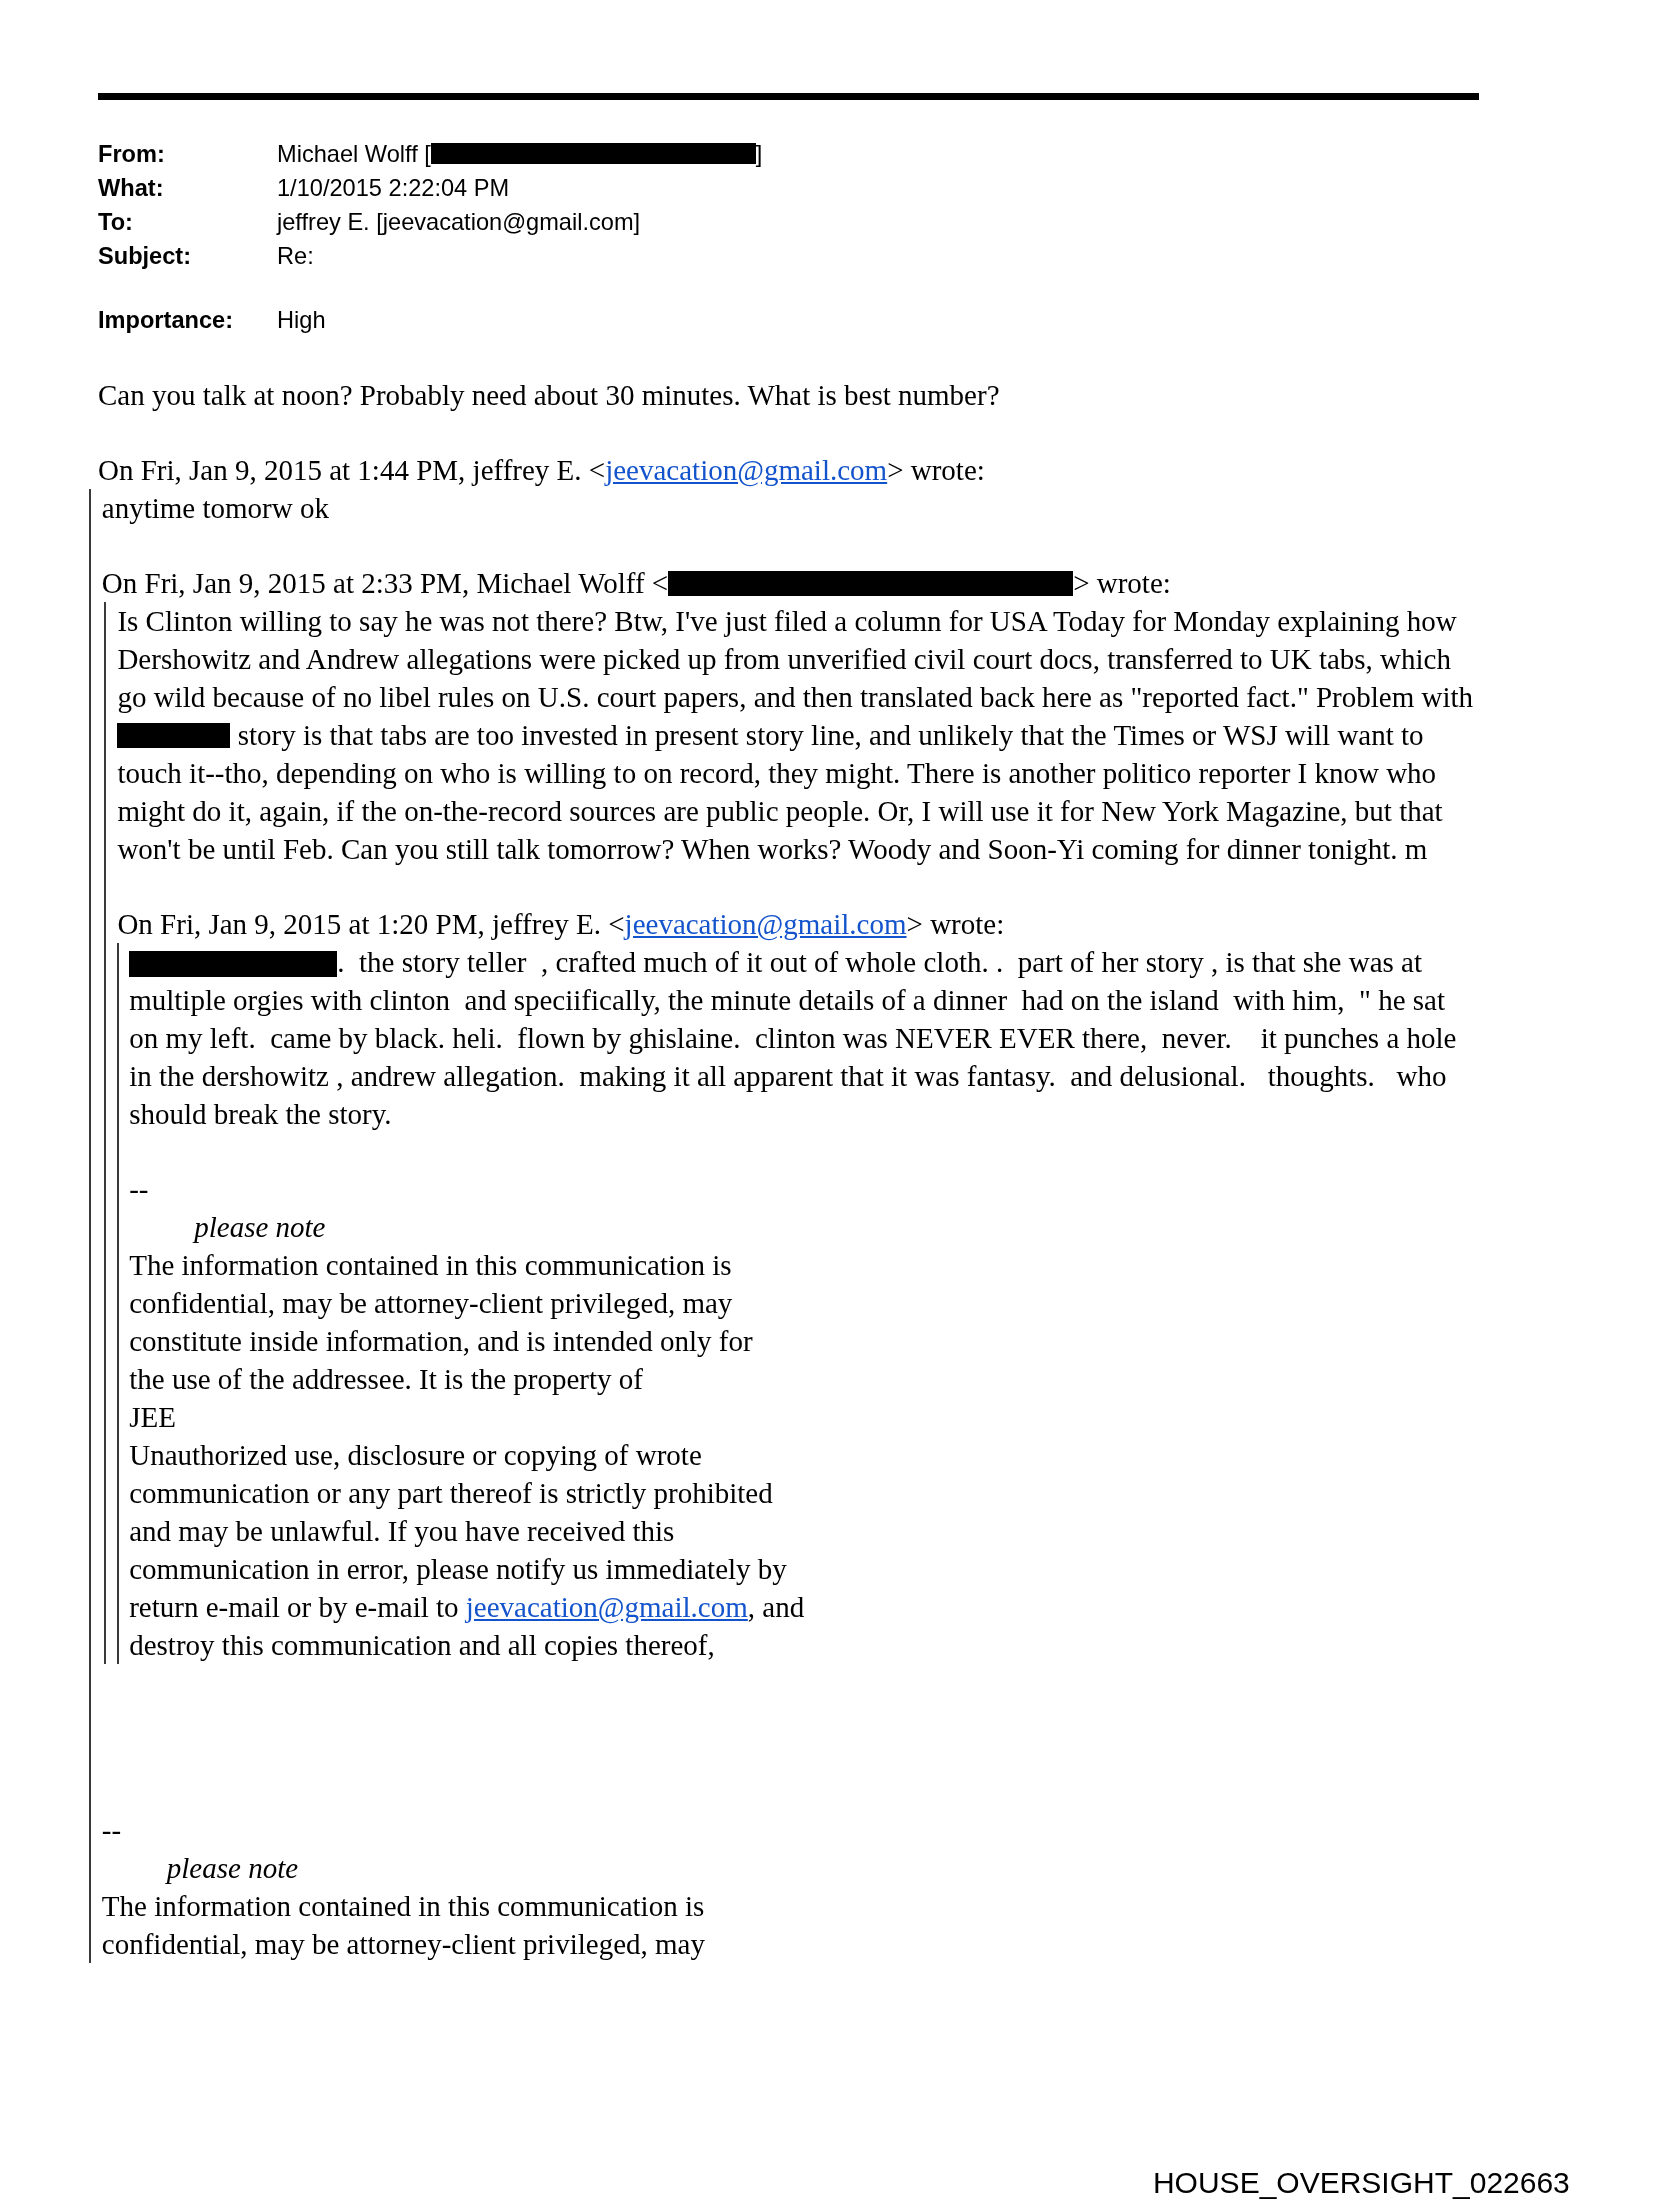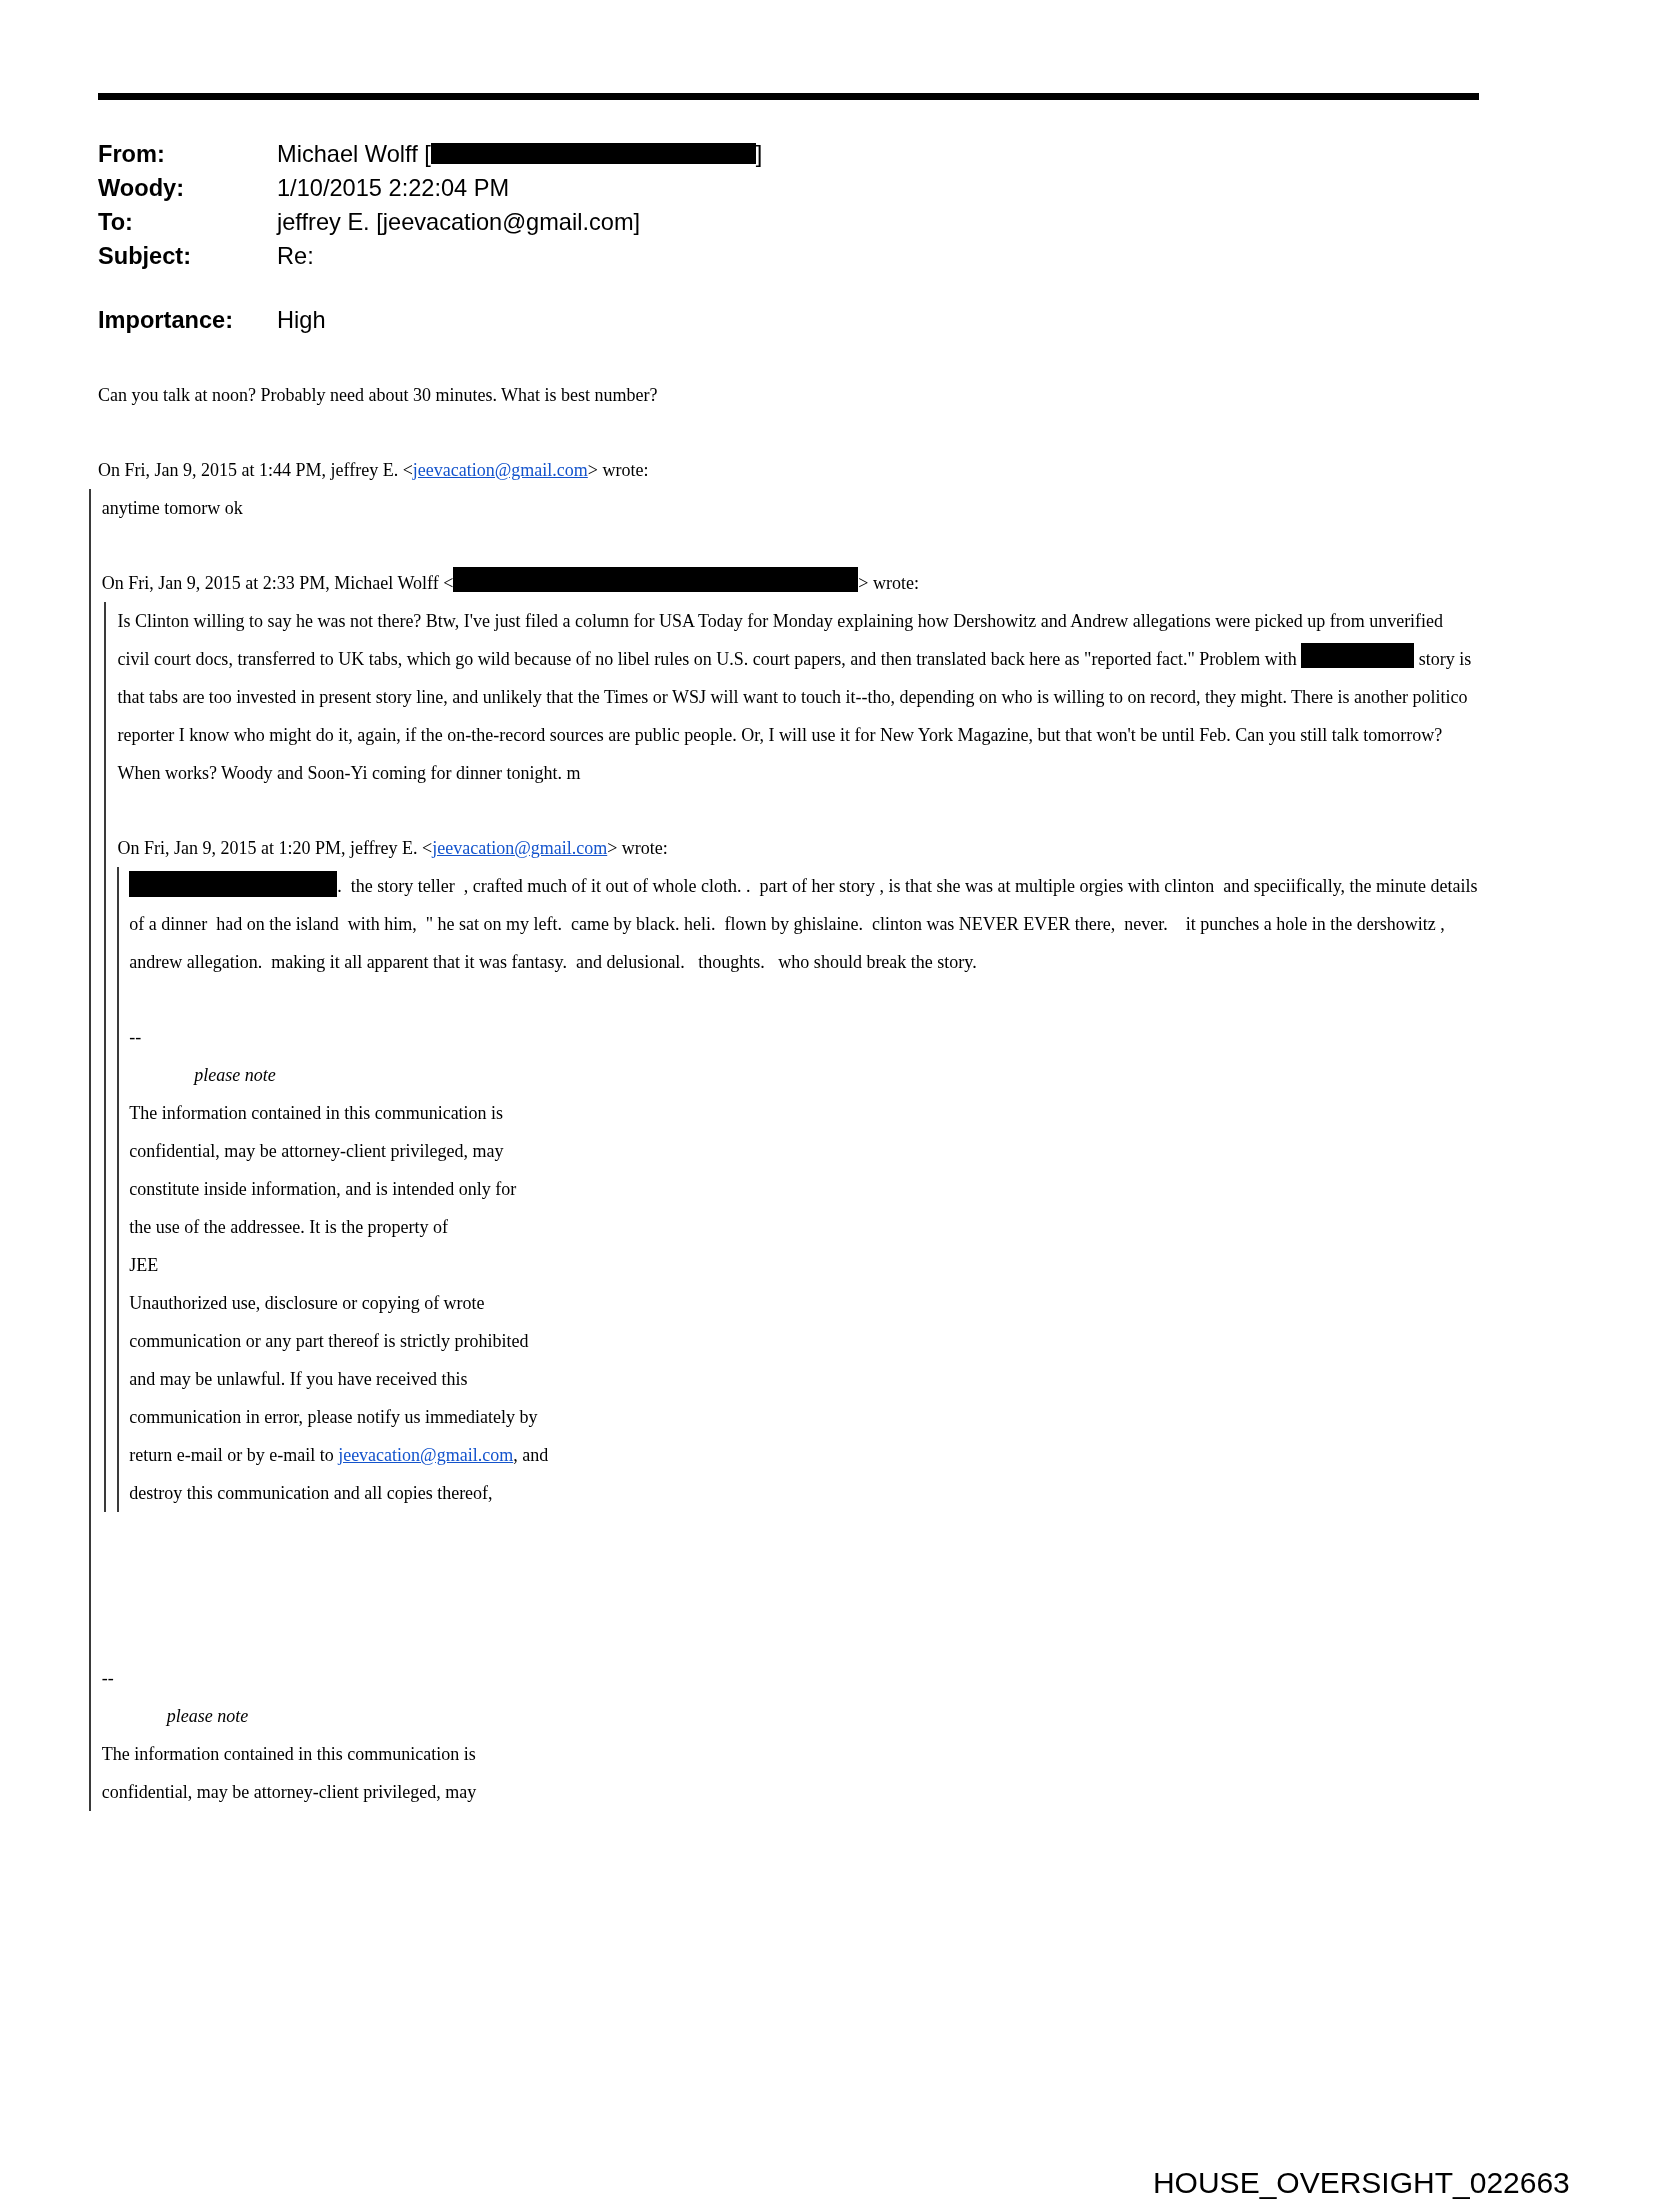"Woody:" span.hlabel { text: Woody -> What }
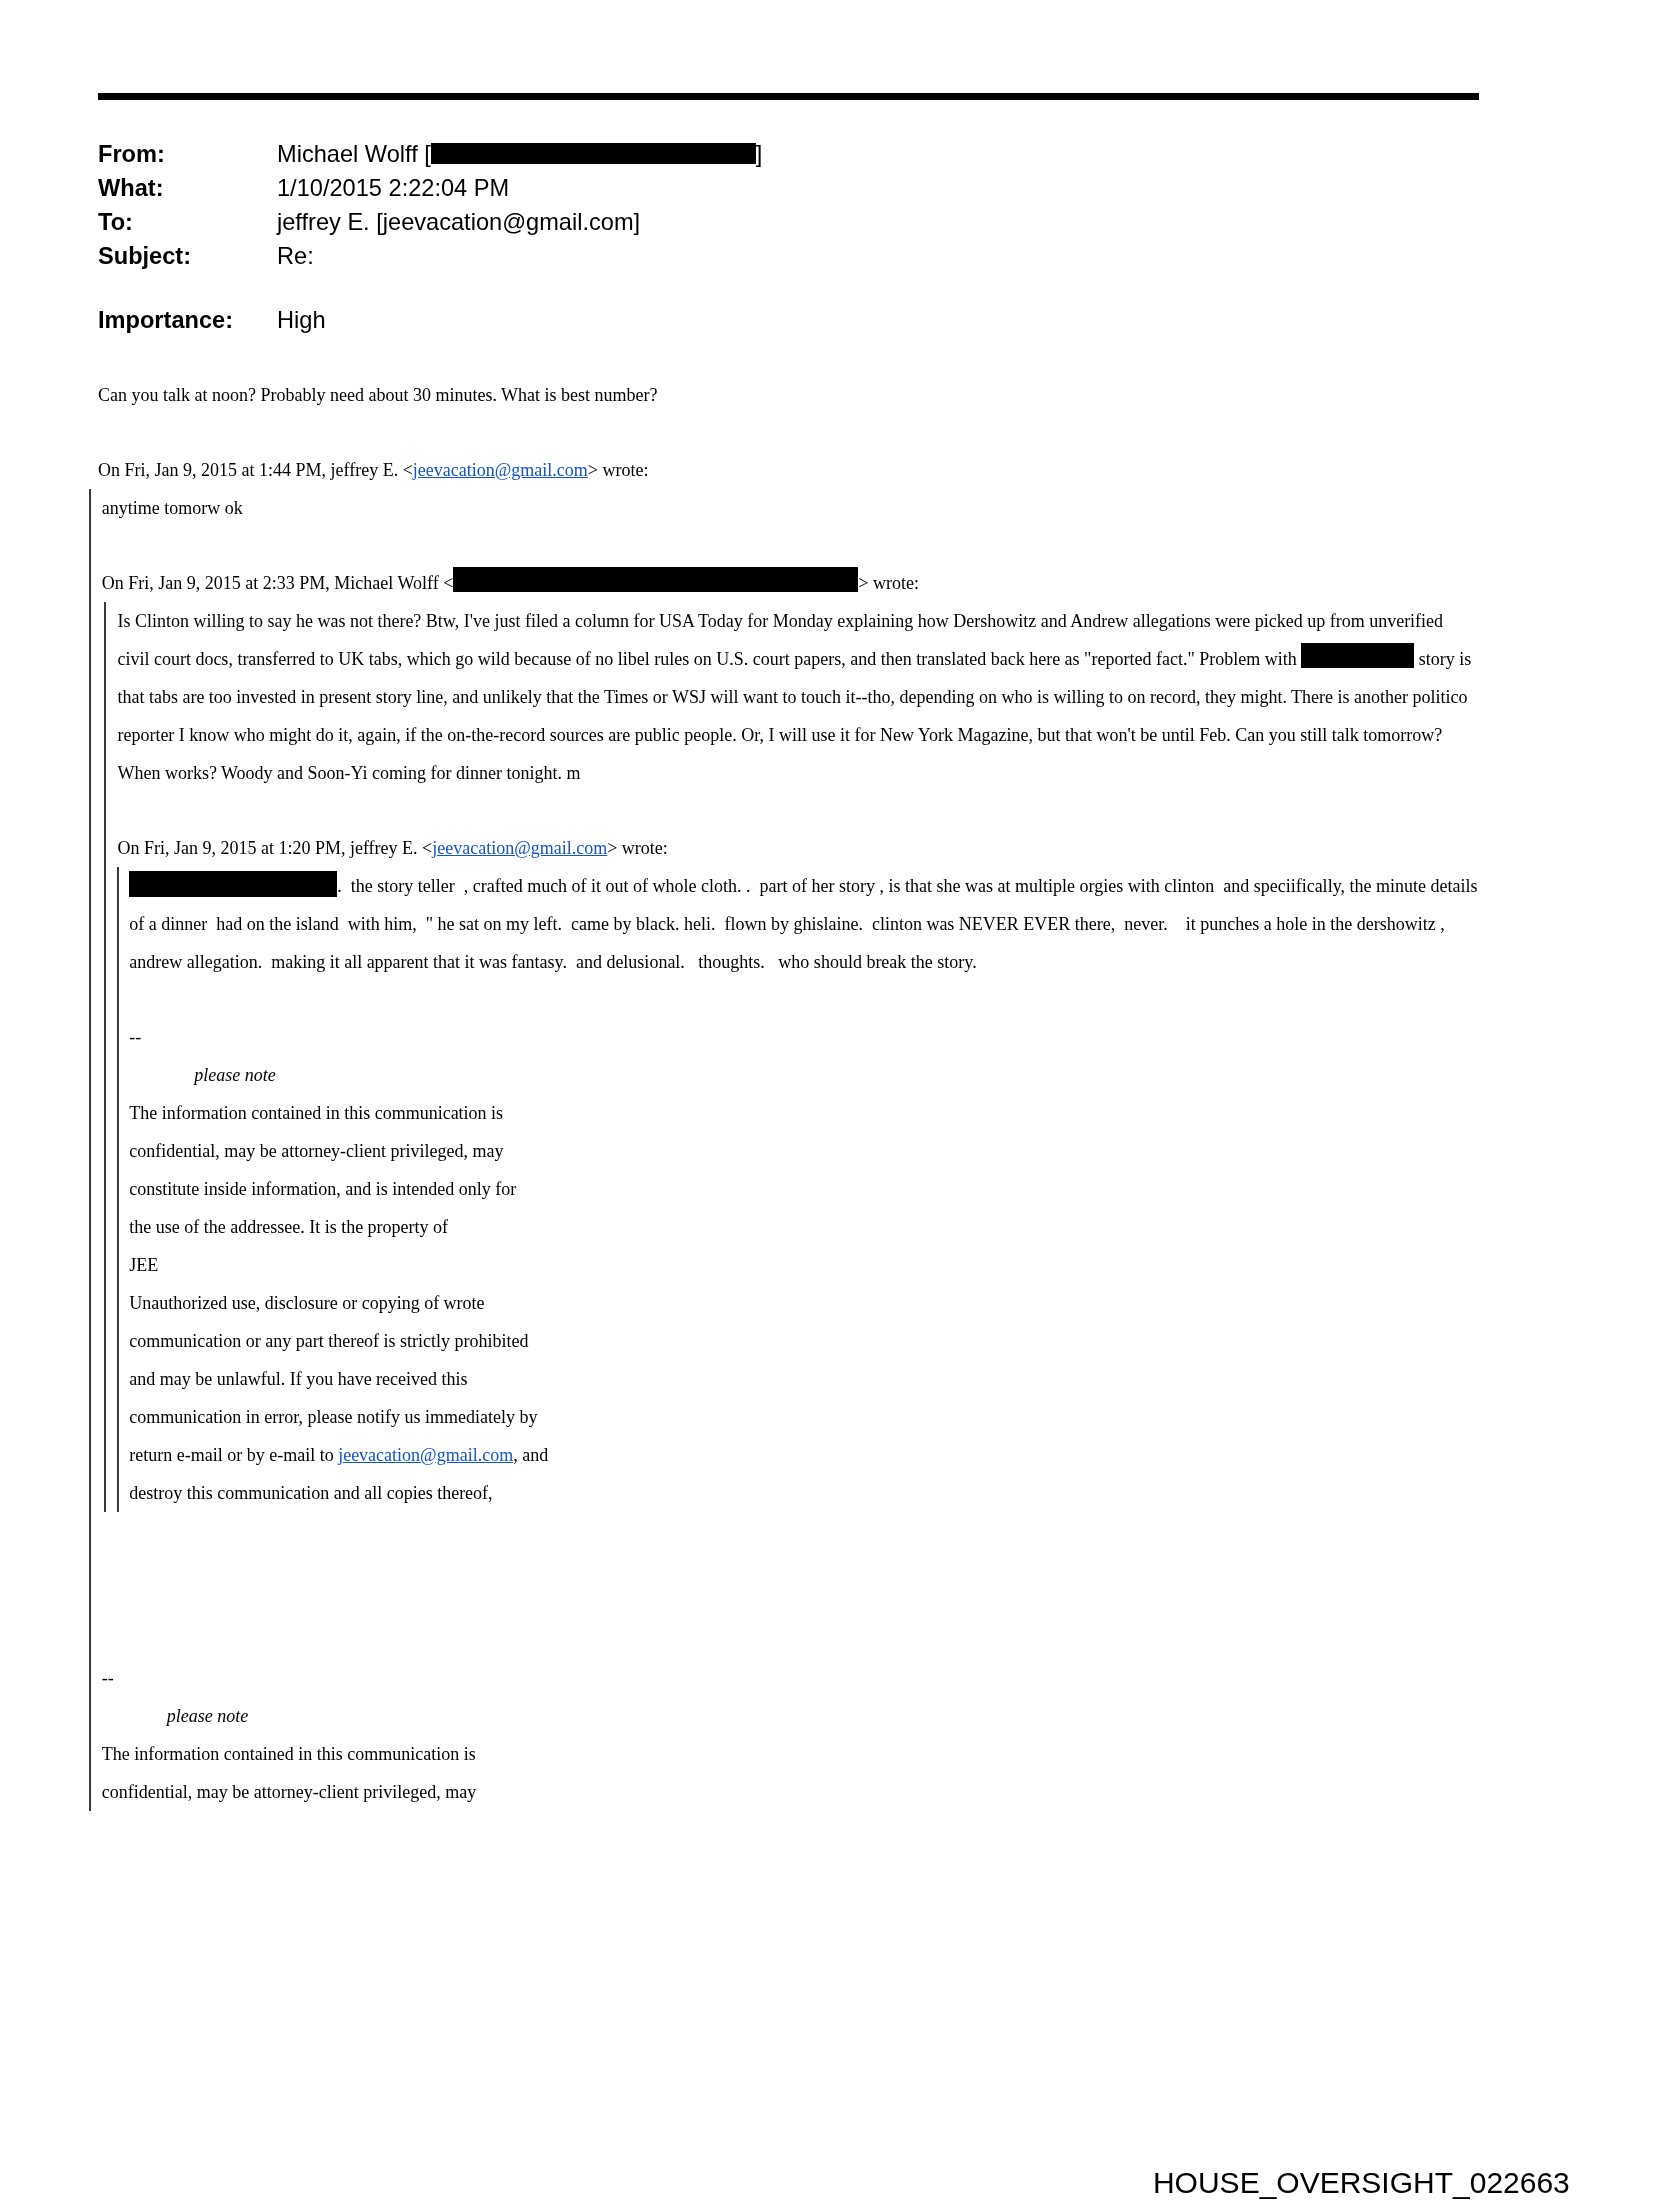"Can you talk at noon?" .email-body { font-size: 18px -> 29px }
